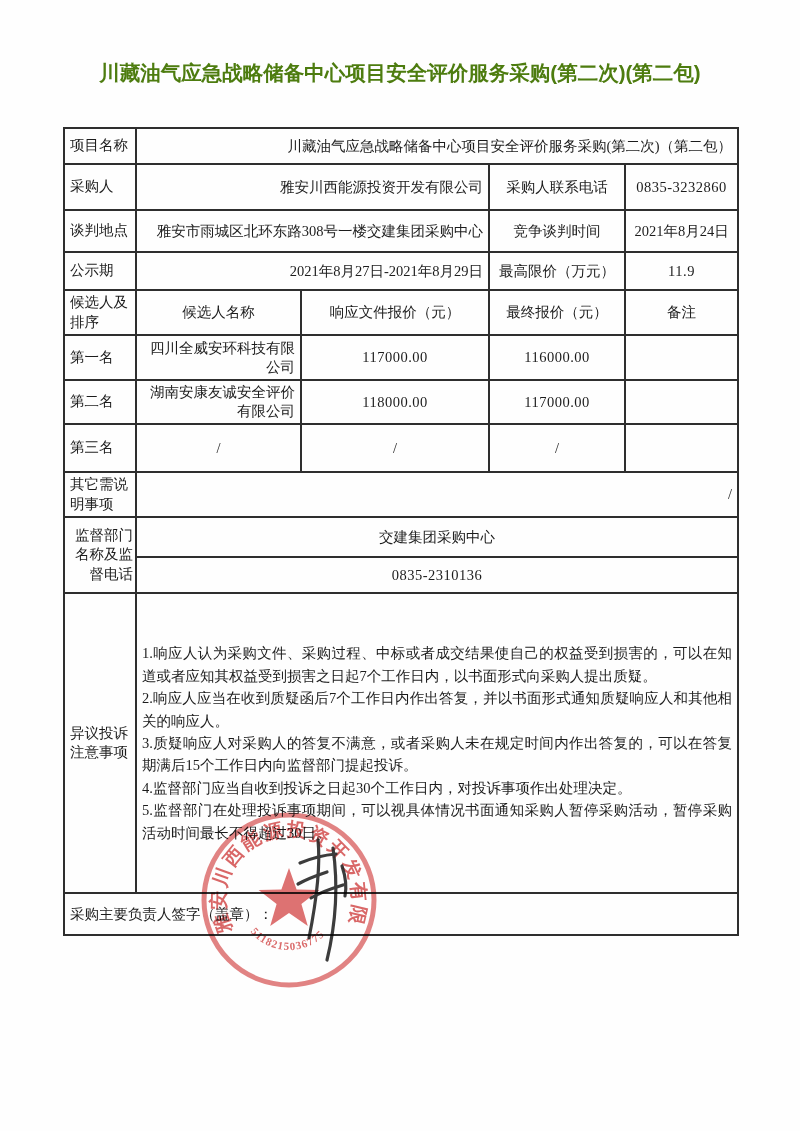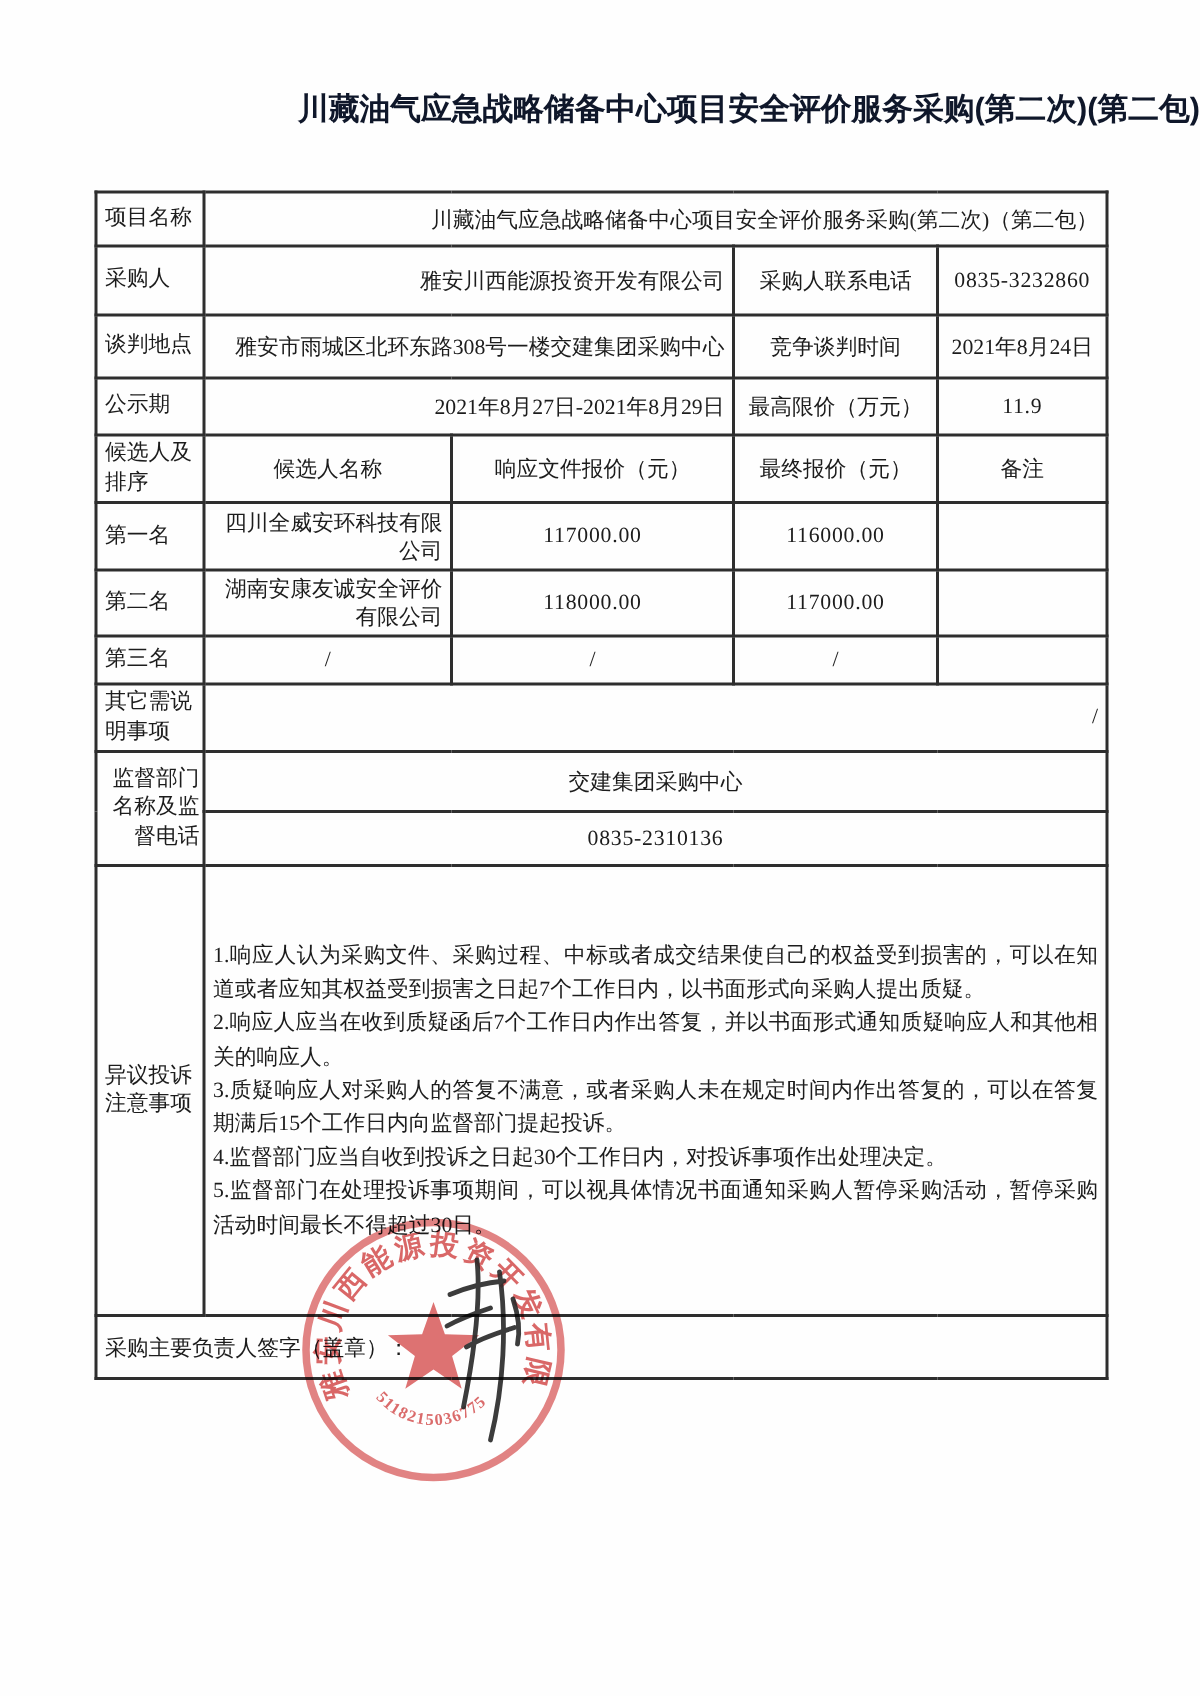"川藏油气应急战略储备中心项目安全评价服务采购(第二次)(第二包)" .doc-title { color: #0f172a -> #4d7c0f; text-align: right -> center }
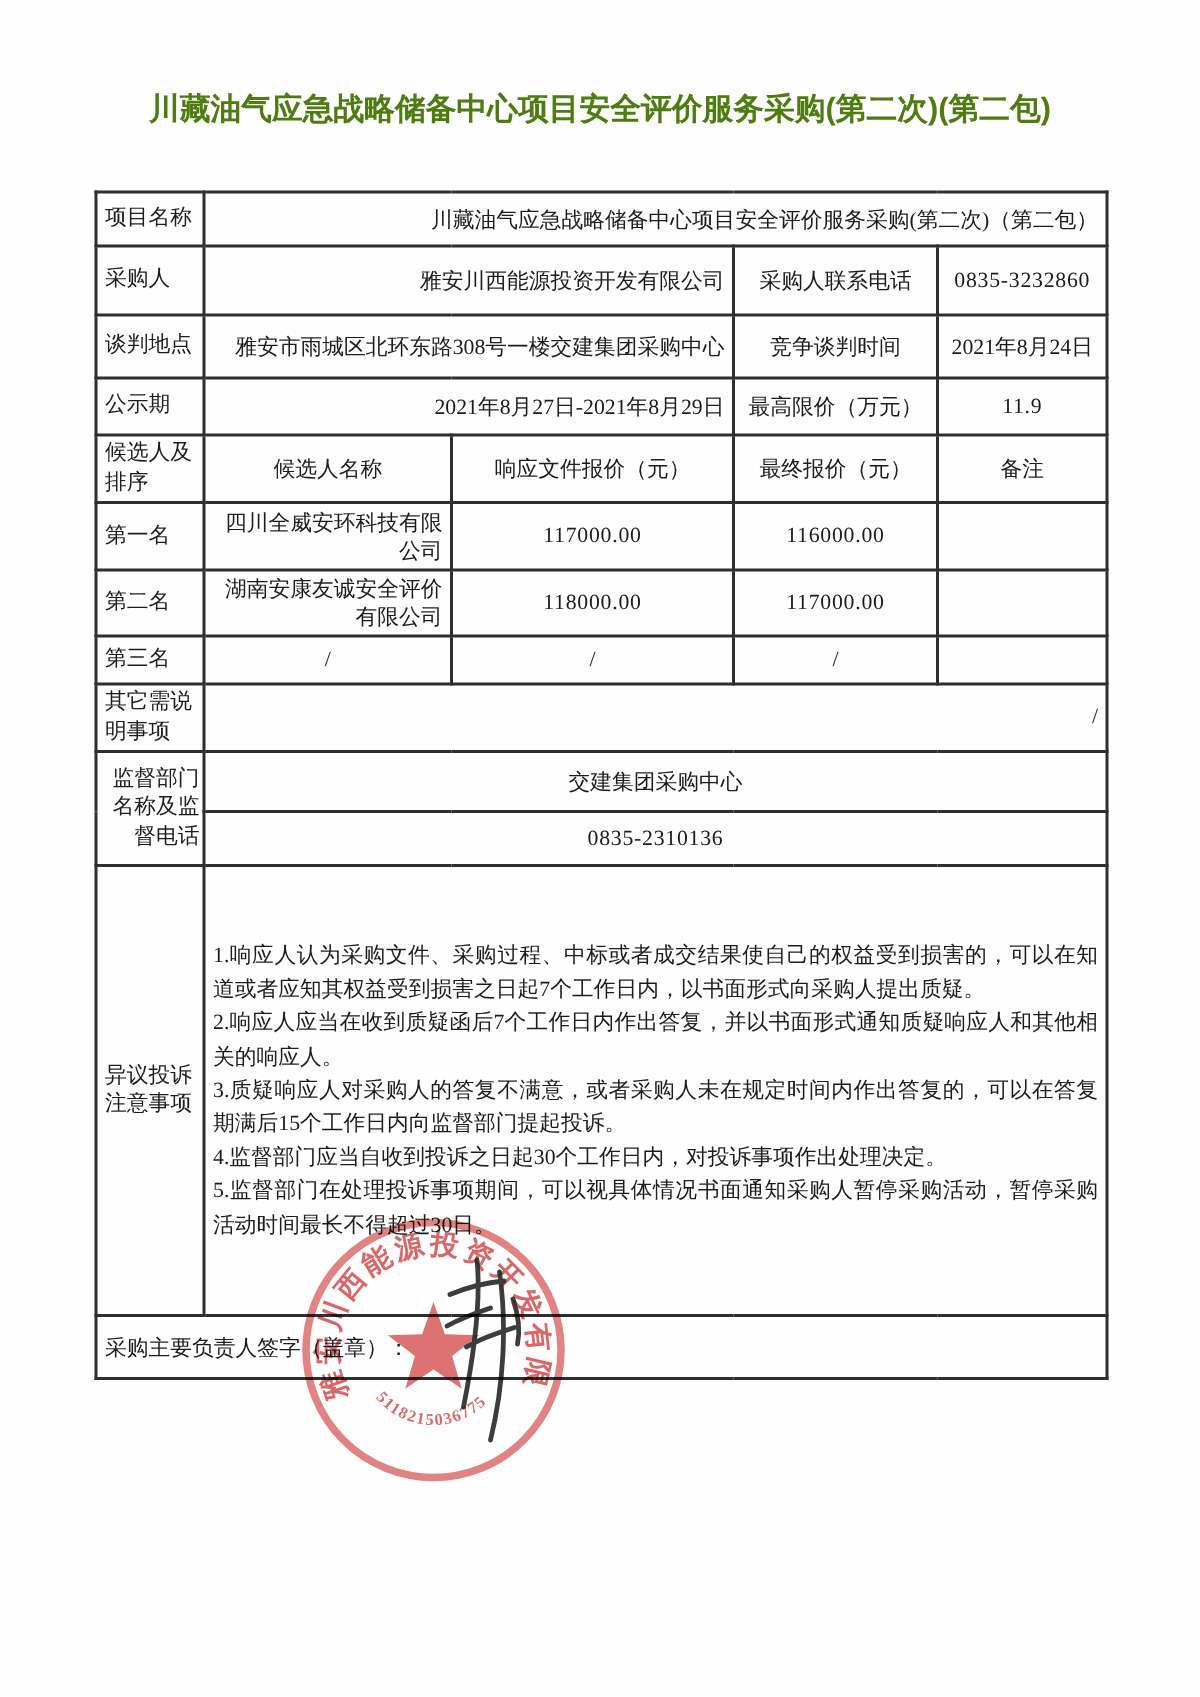"第三名" tr { height: 32px -> 48px }
